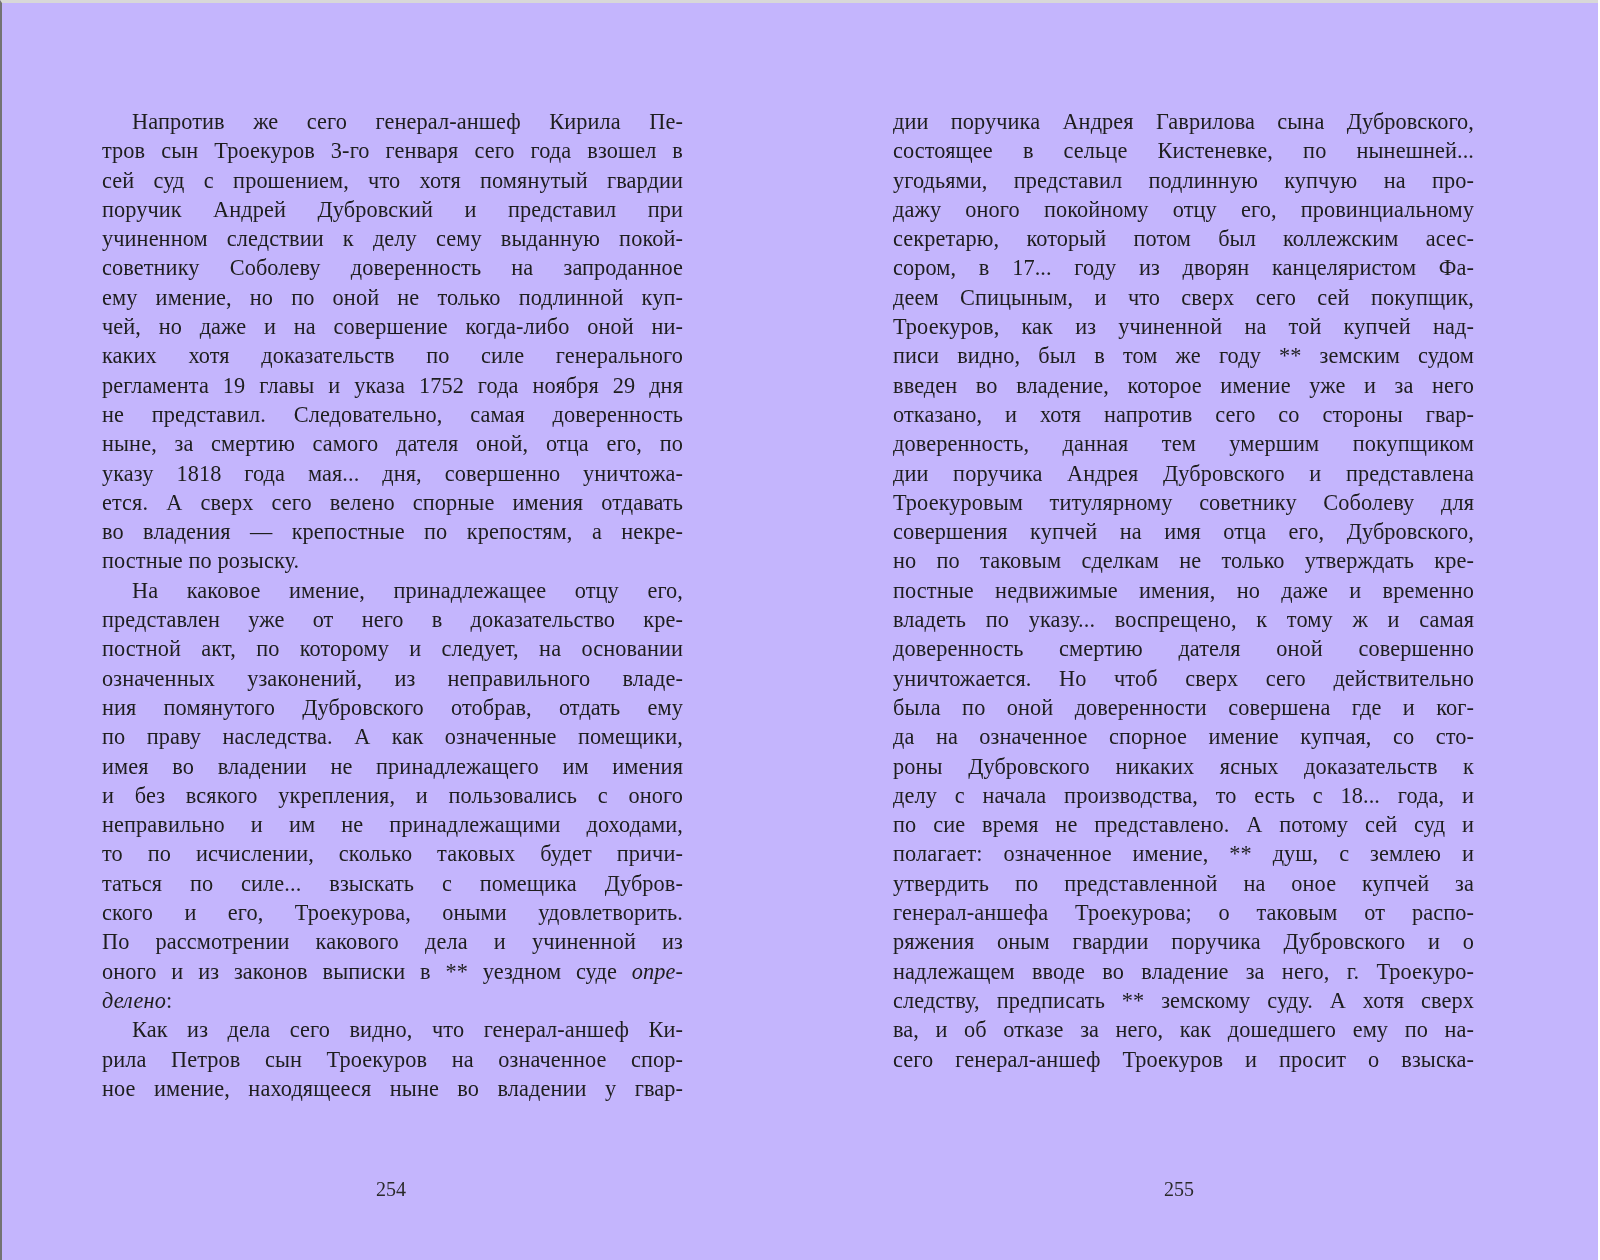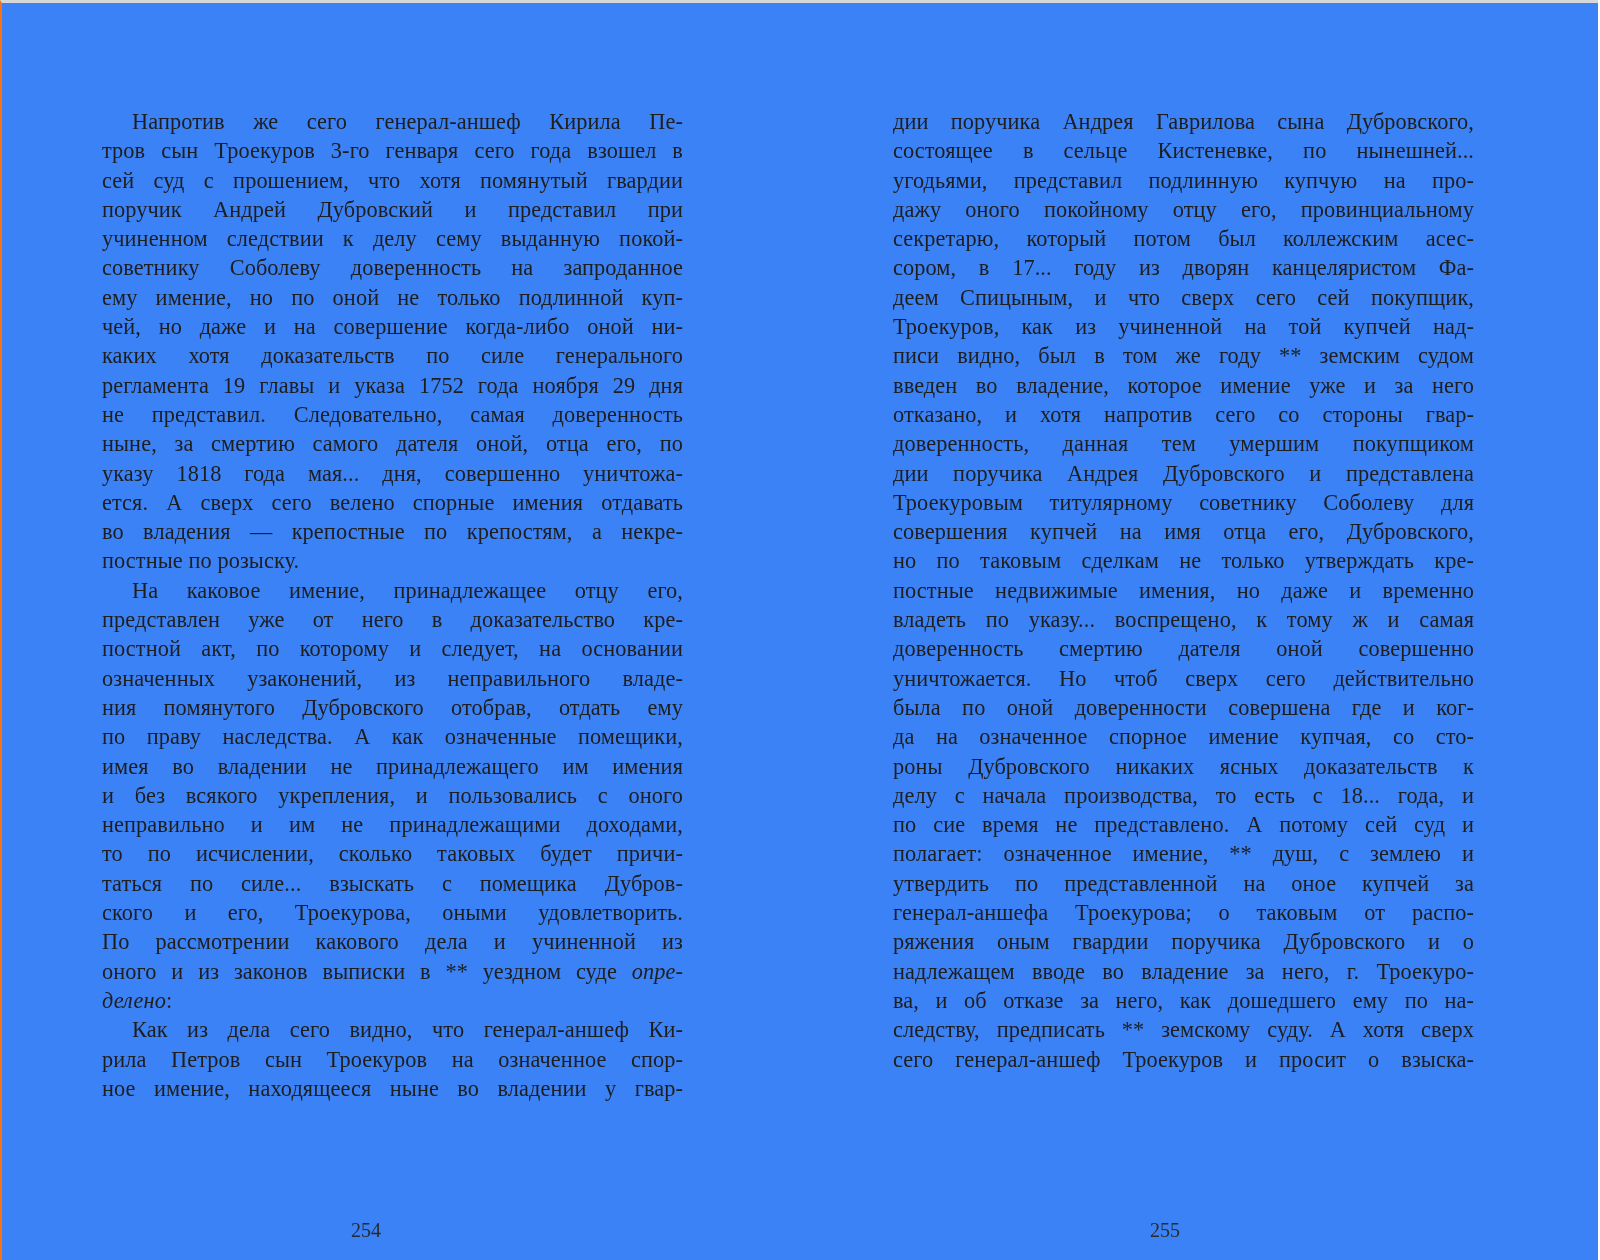"Напротив же сего генерал-аншеф Кирила" .frame { background: #3b82f6 -> #c4b5fd; border-left: 2px solid #f97316 -> 2px solid #737373 }
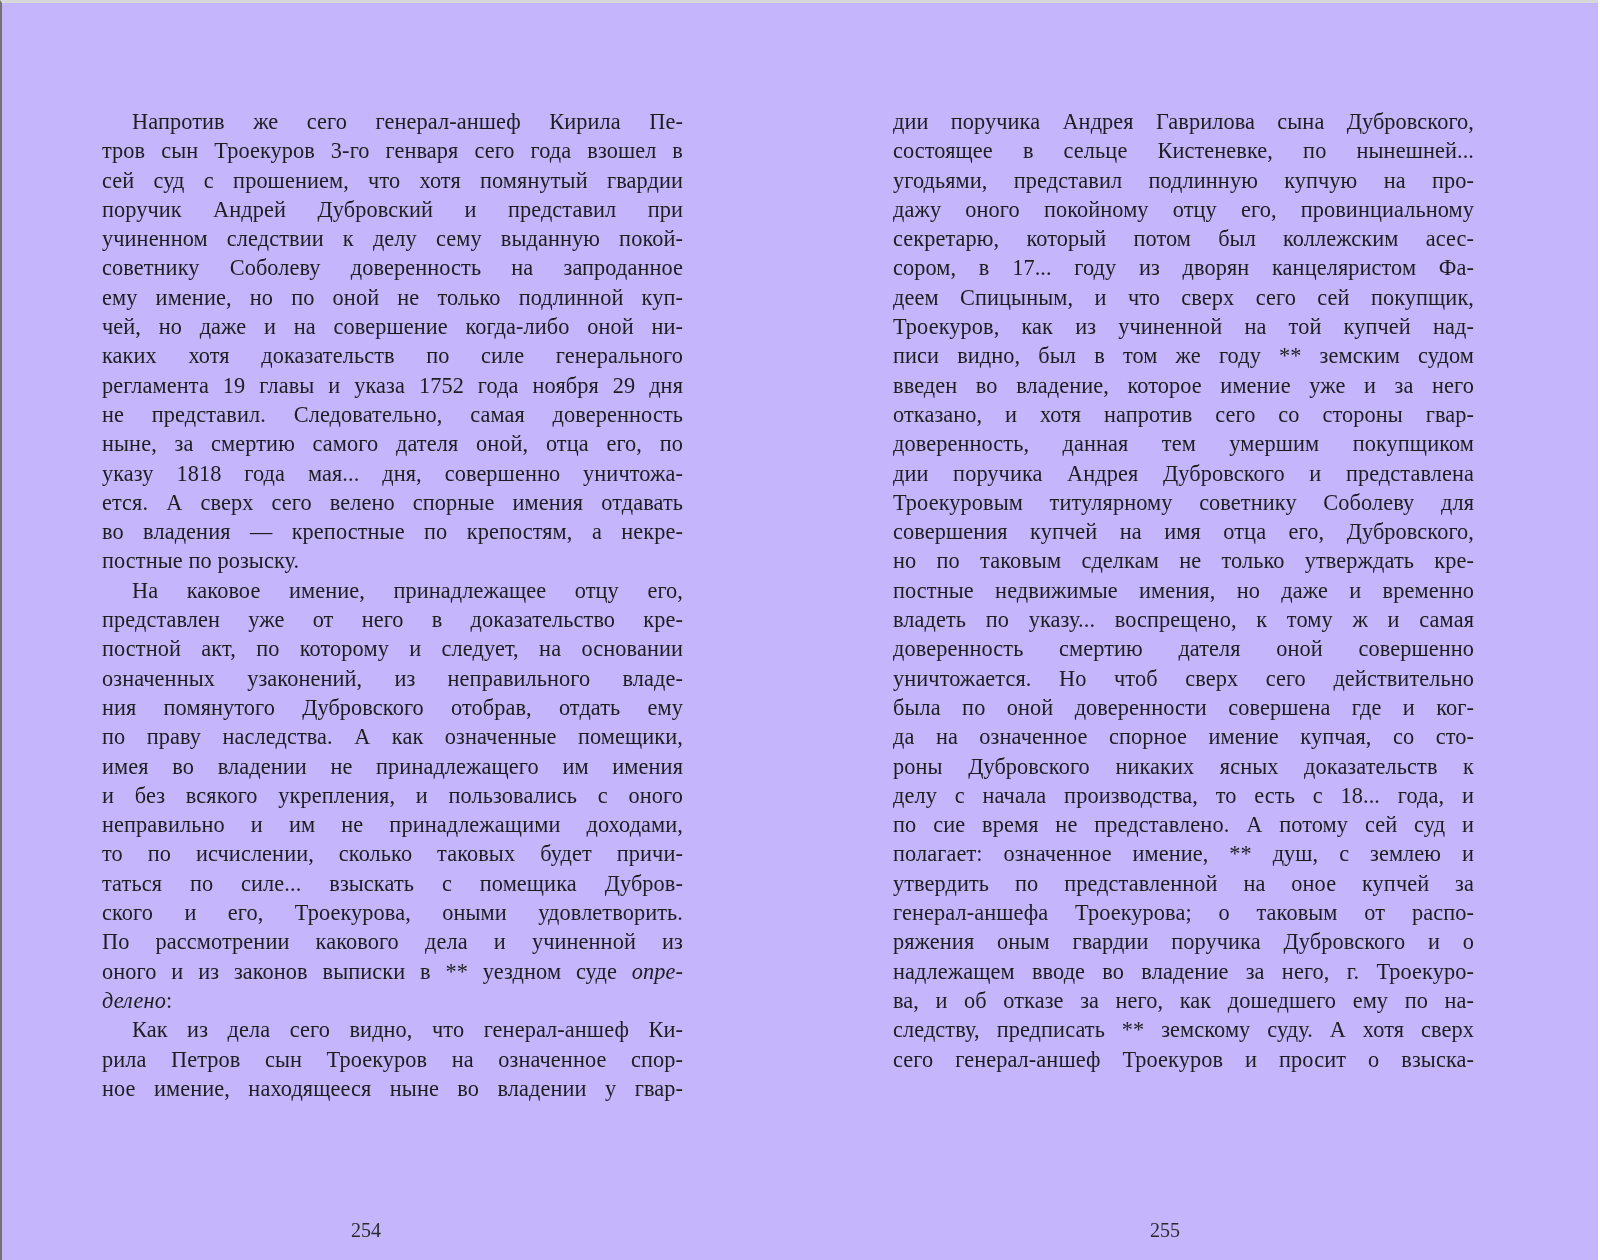"ва, и об отказе за" span.line { order: before "следству, предписать ** земскому суду." -> after "следству, предписать ** земскому суду." }
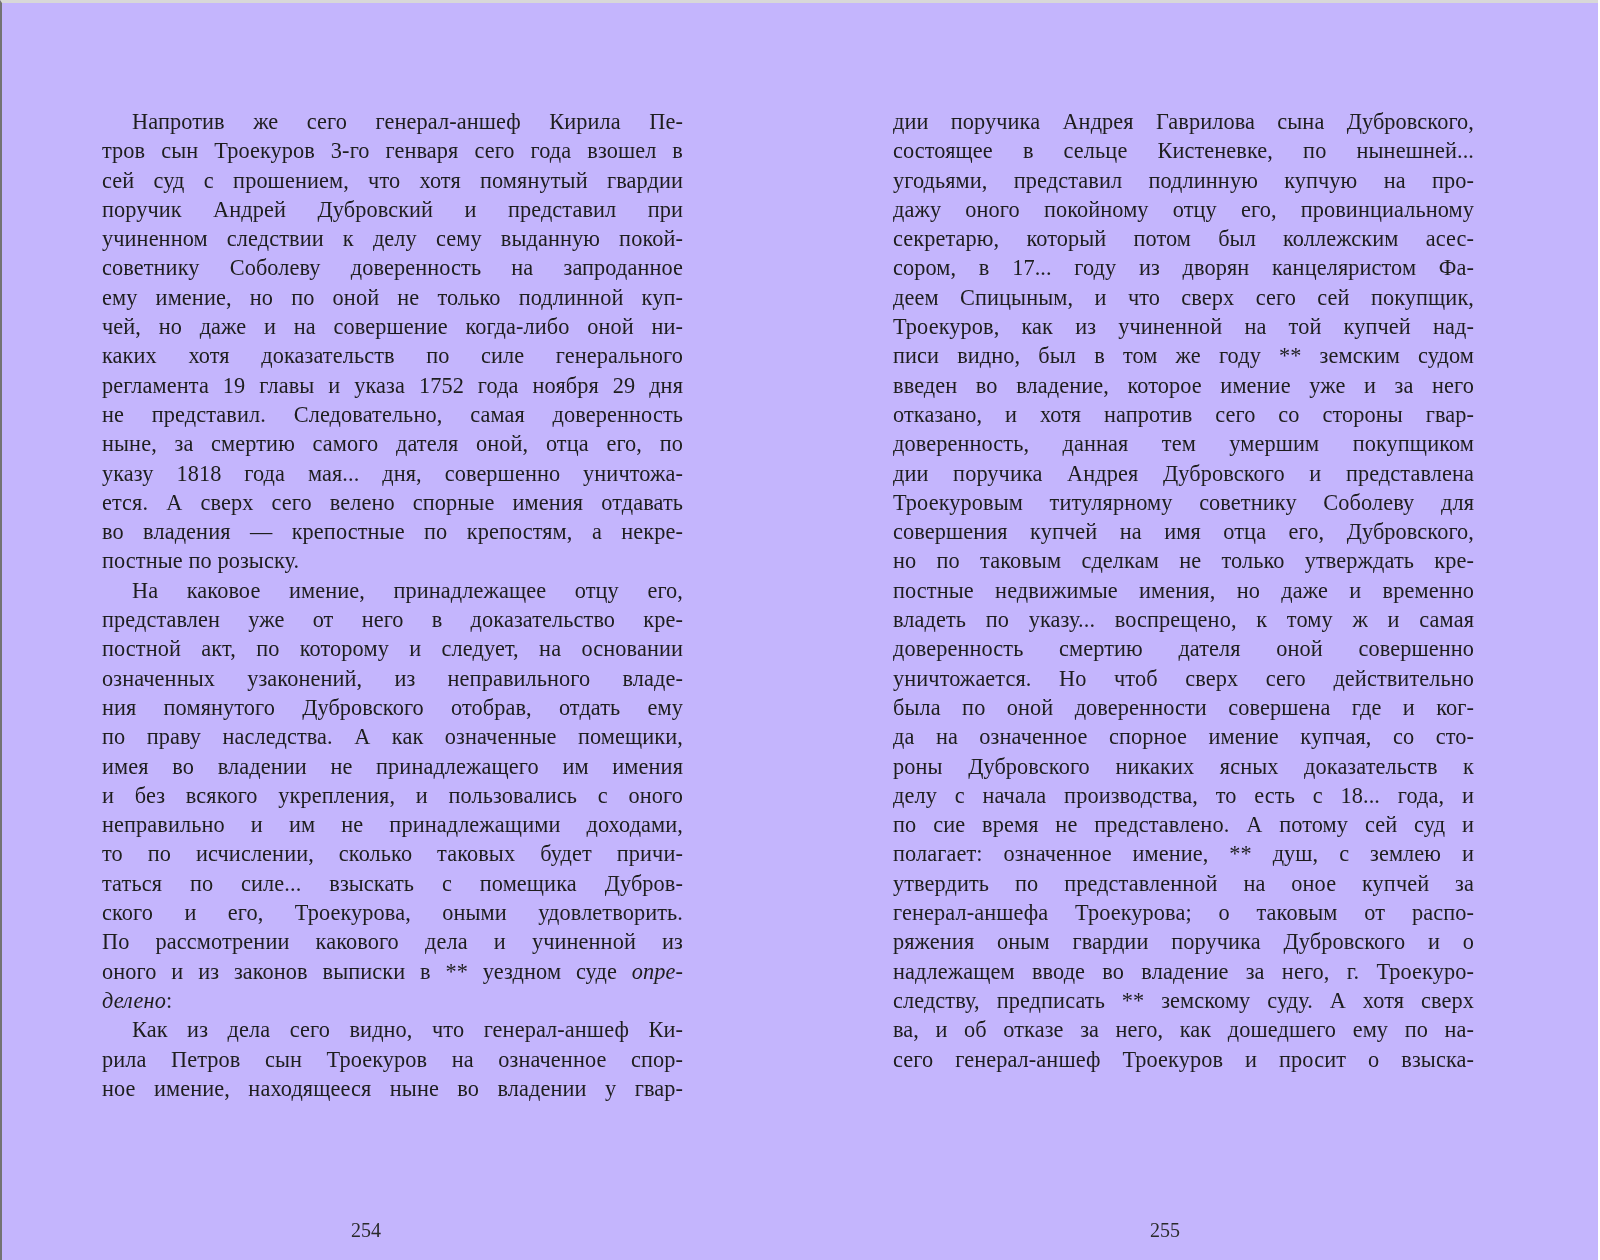"254" .page-number { margin-top: 41px -> none; text-align: none -> center }
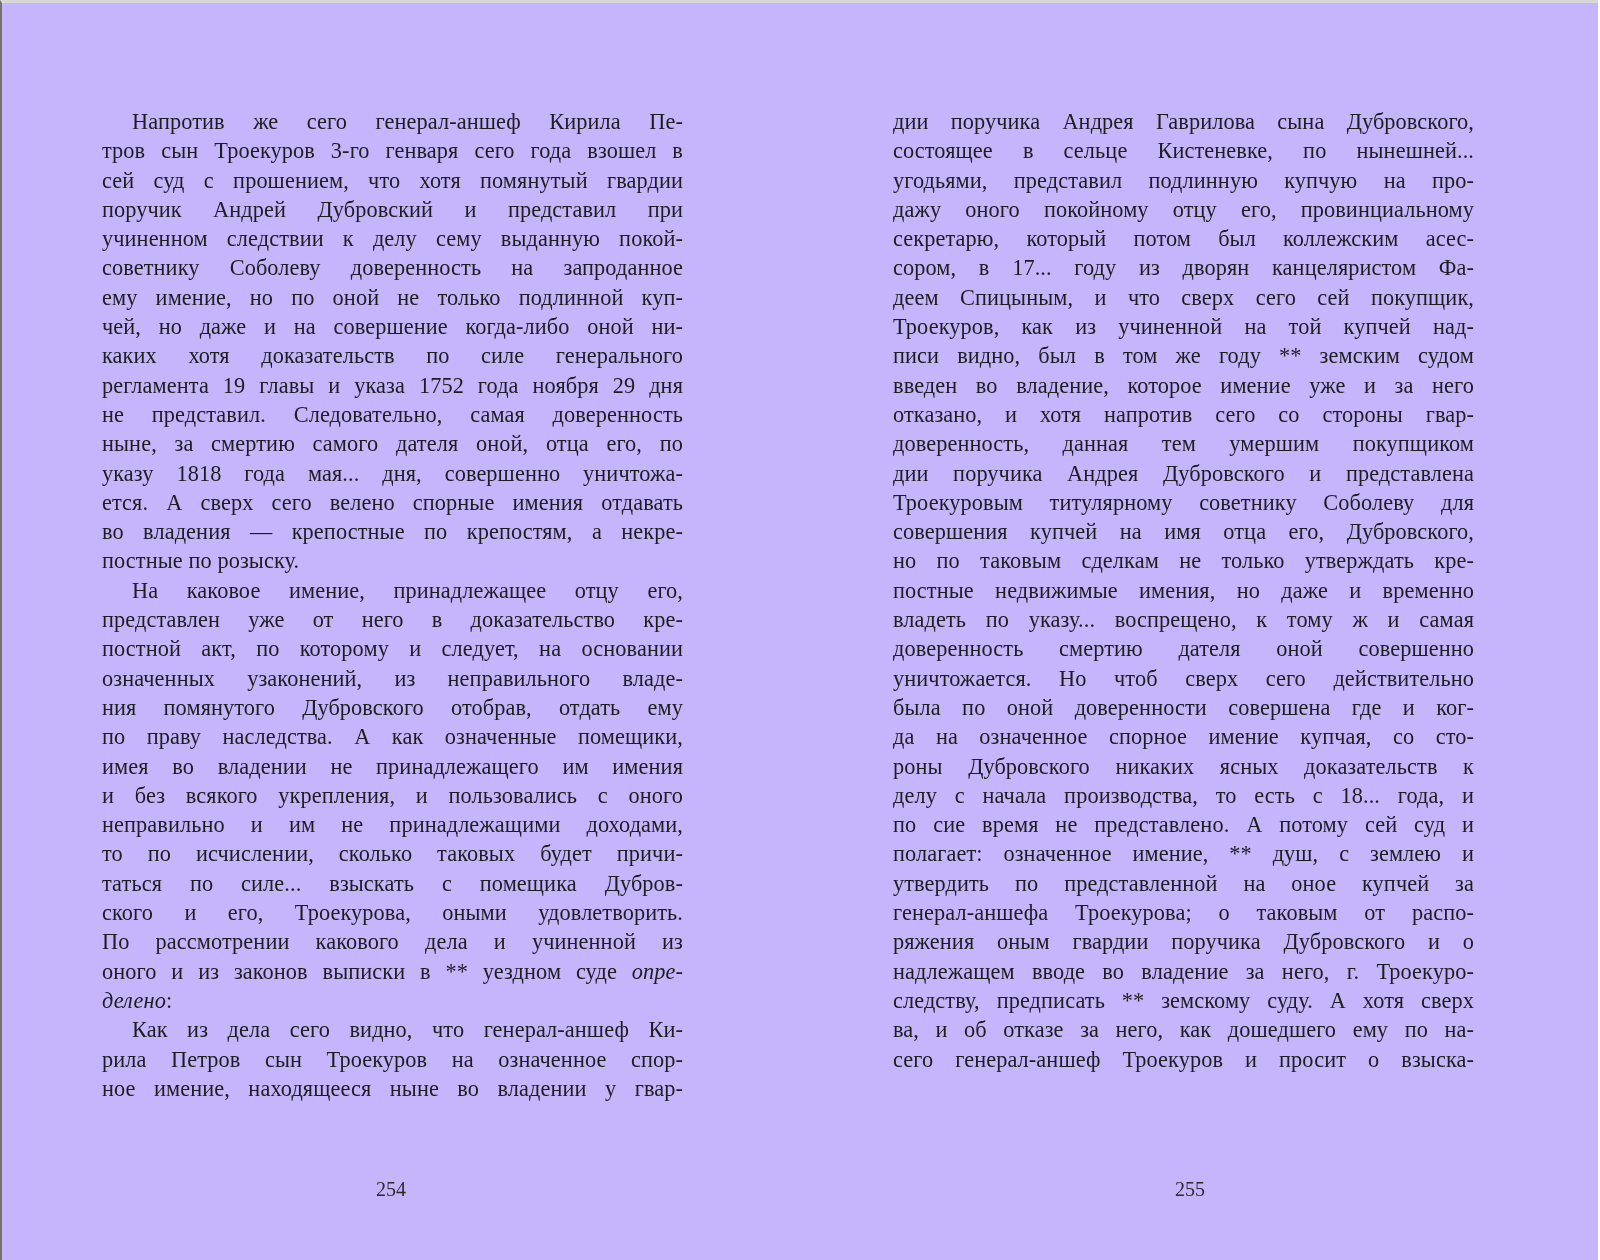"255" .page-right .page-number { left: 348px -> 337px }
